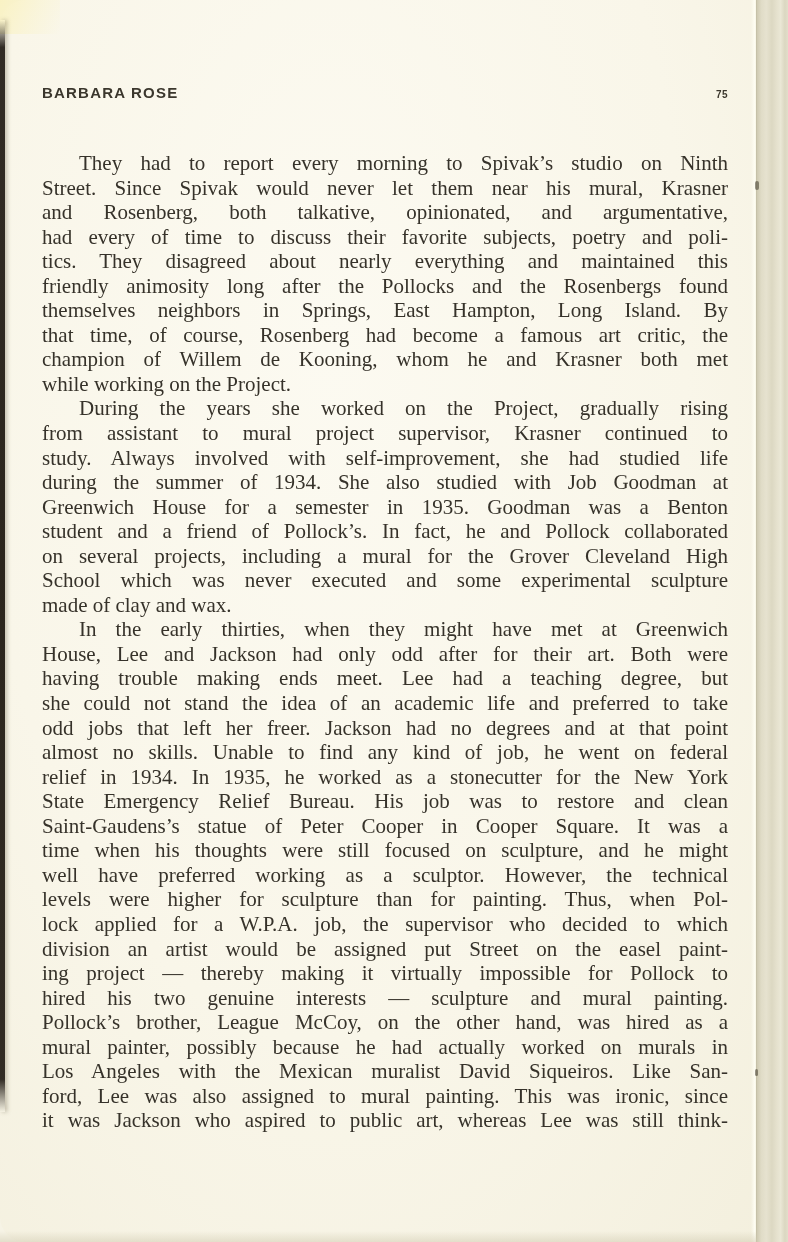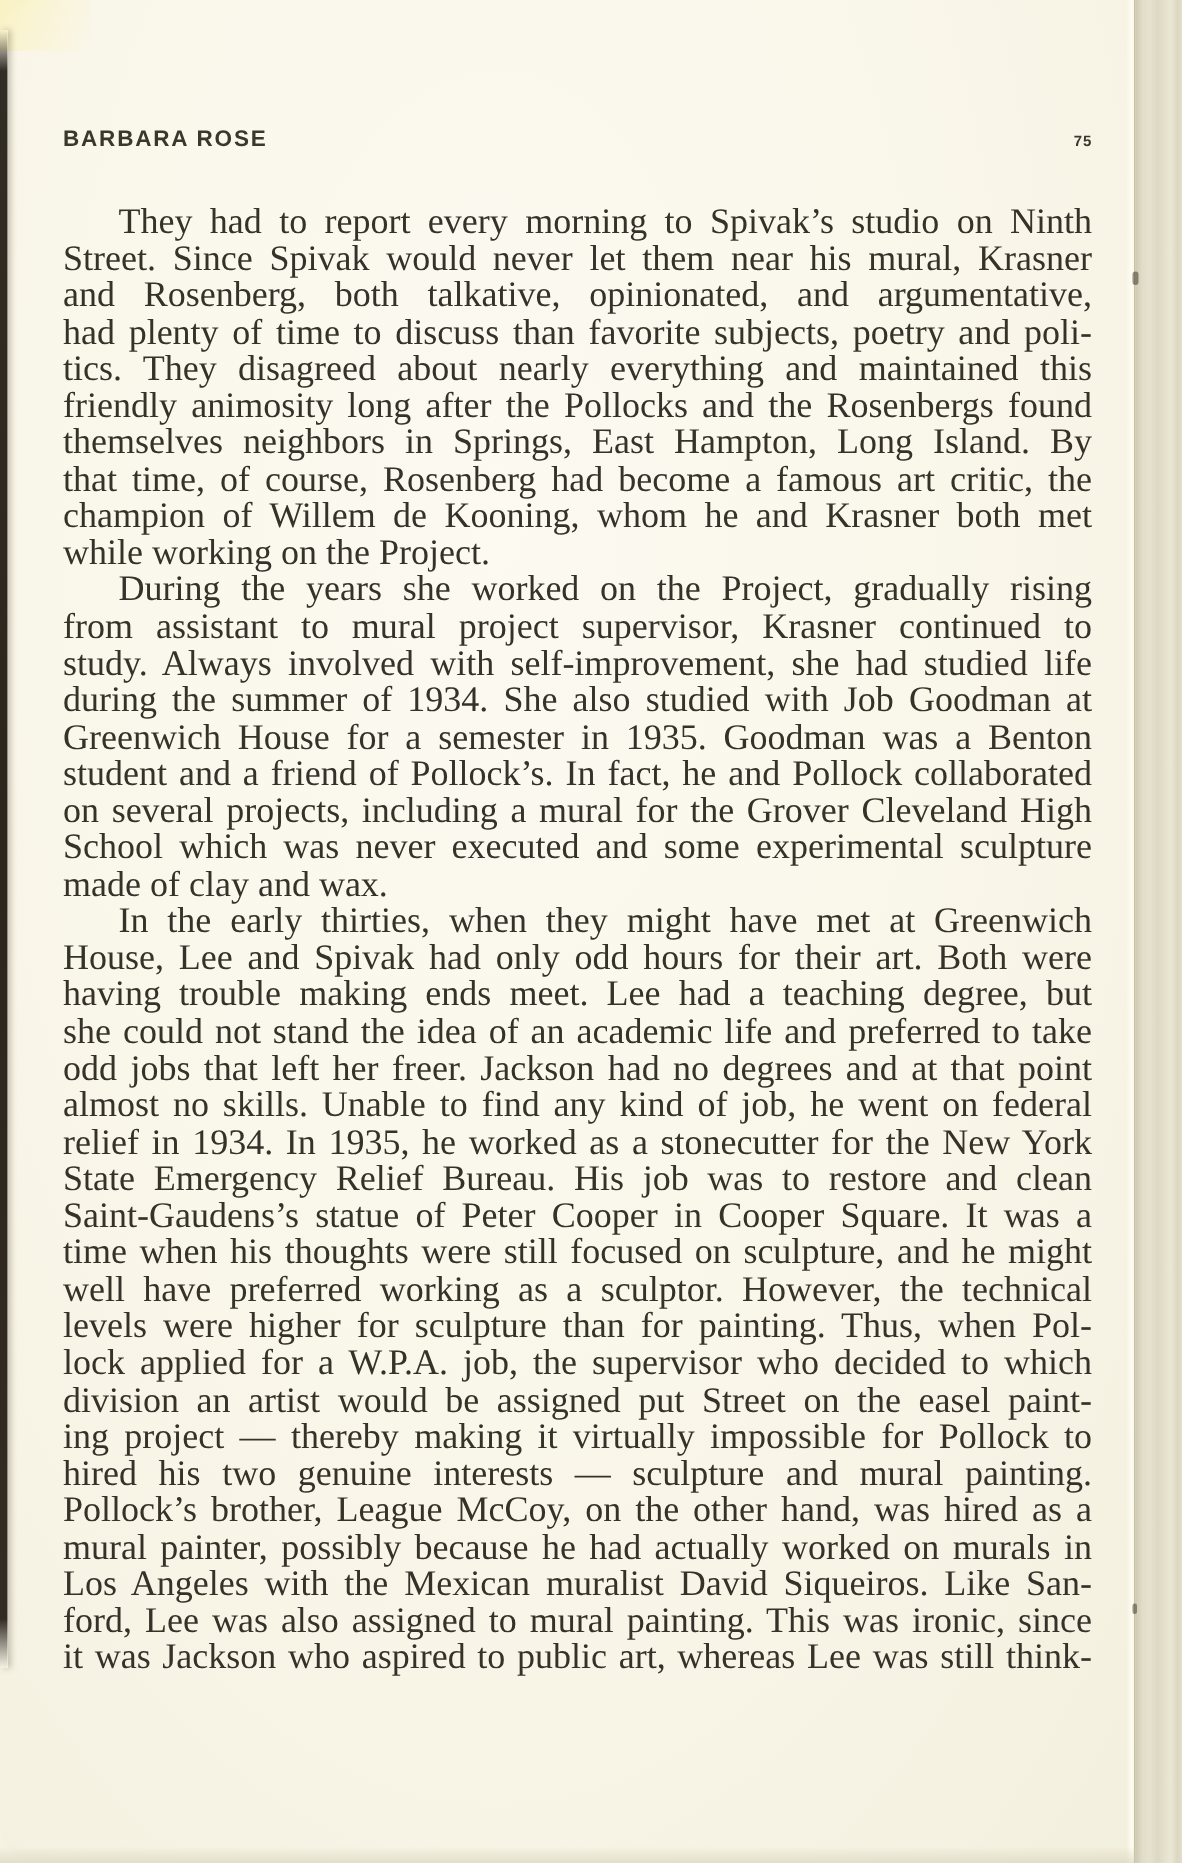"They had to report every" .text-block { font-size: 24px -> 21px; top: 136px -> 151px }
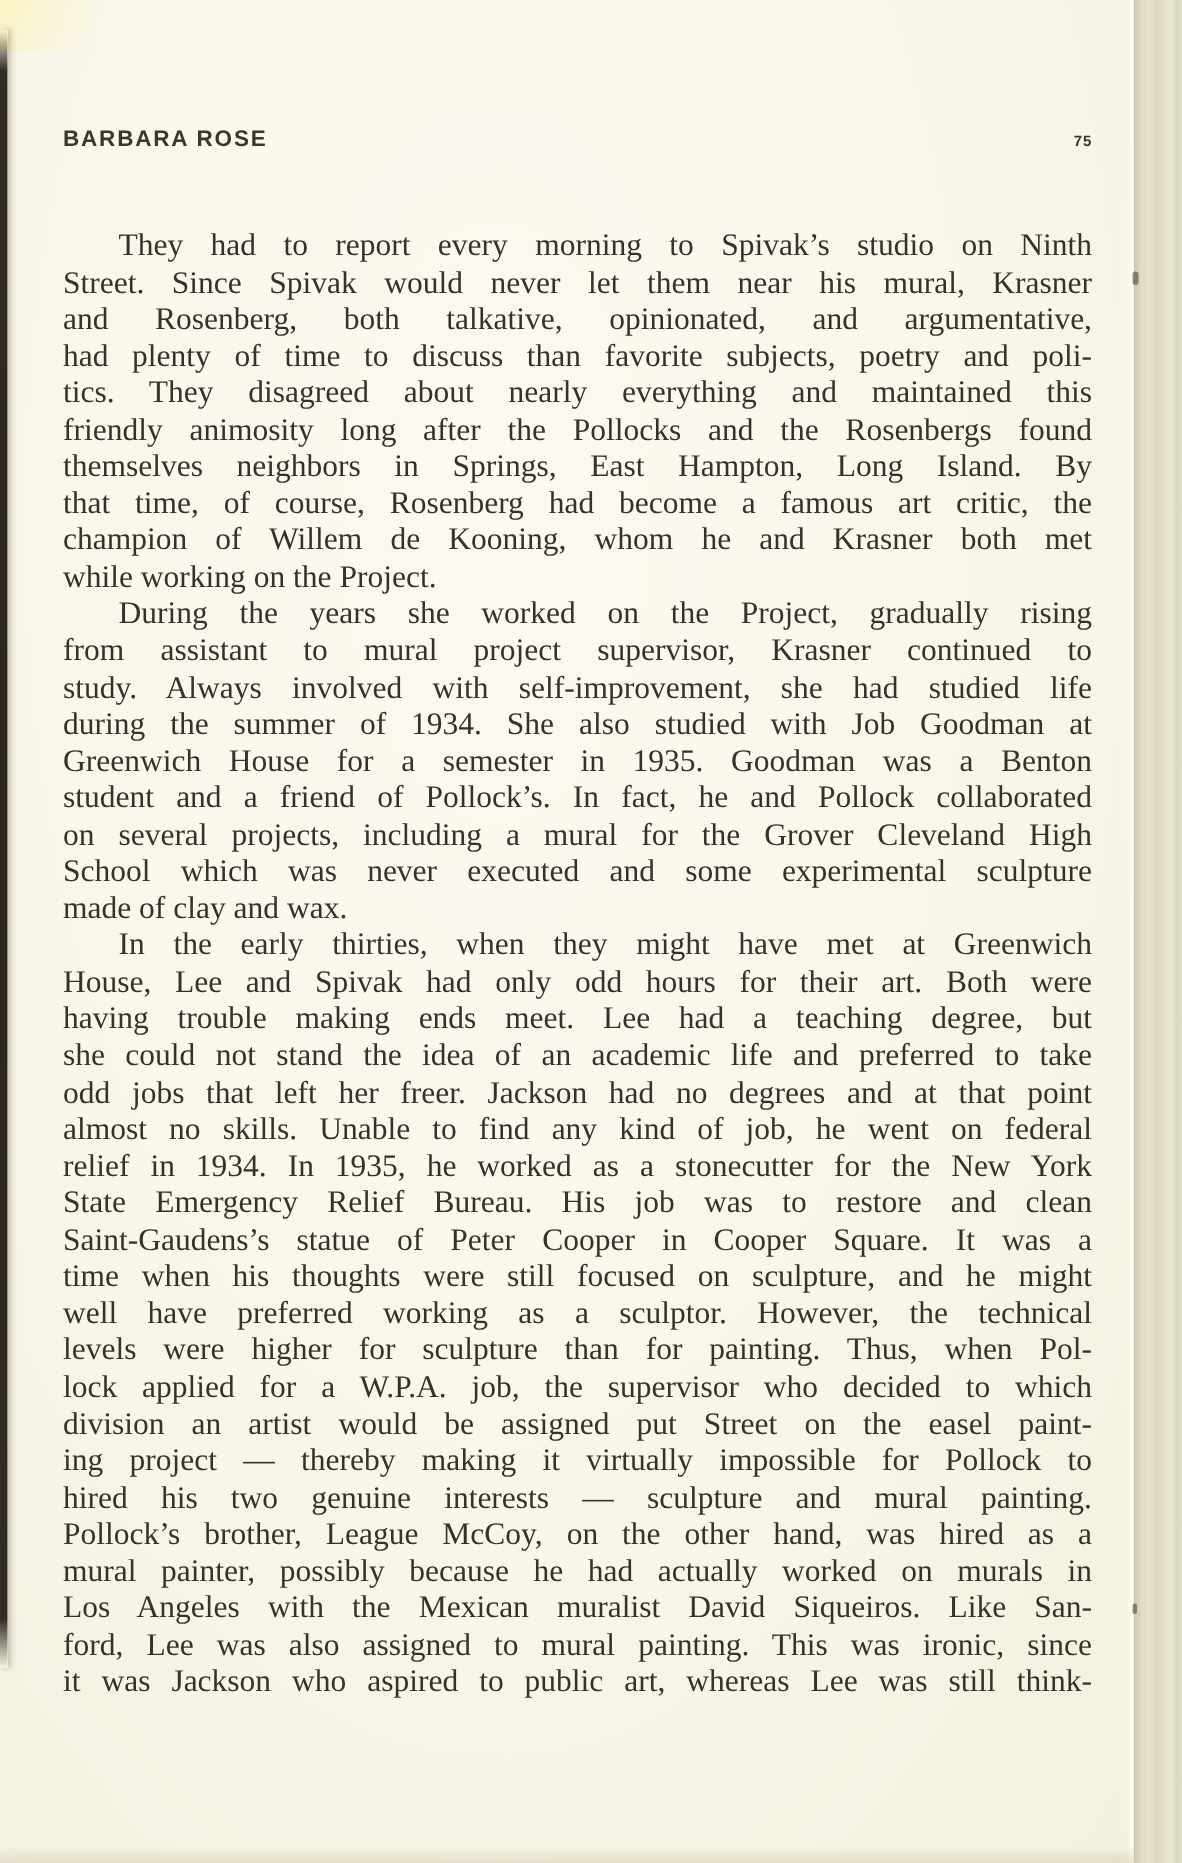"had plenty of time to" div.line { text: plenty of time to discuss than -> every of time to discuss their }
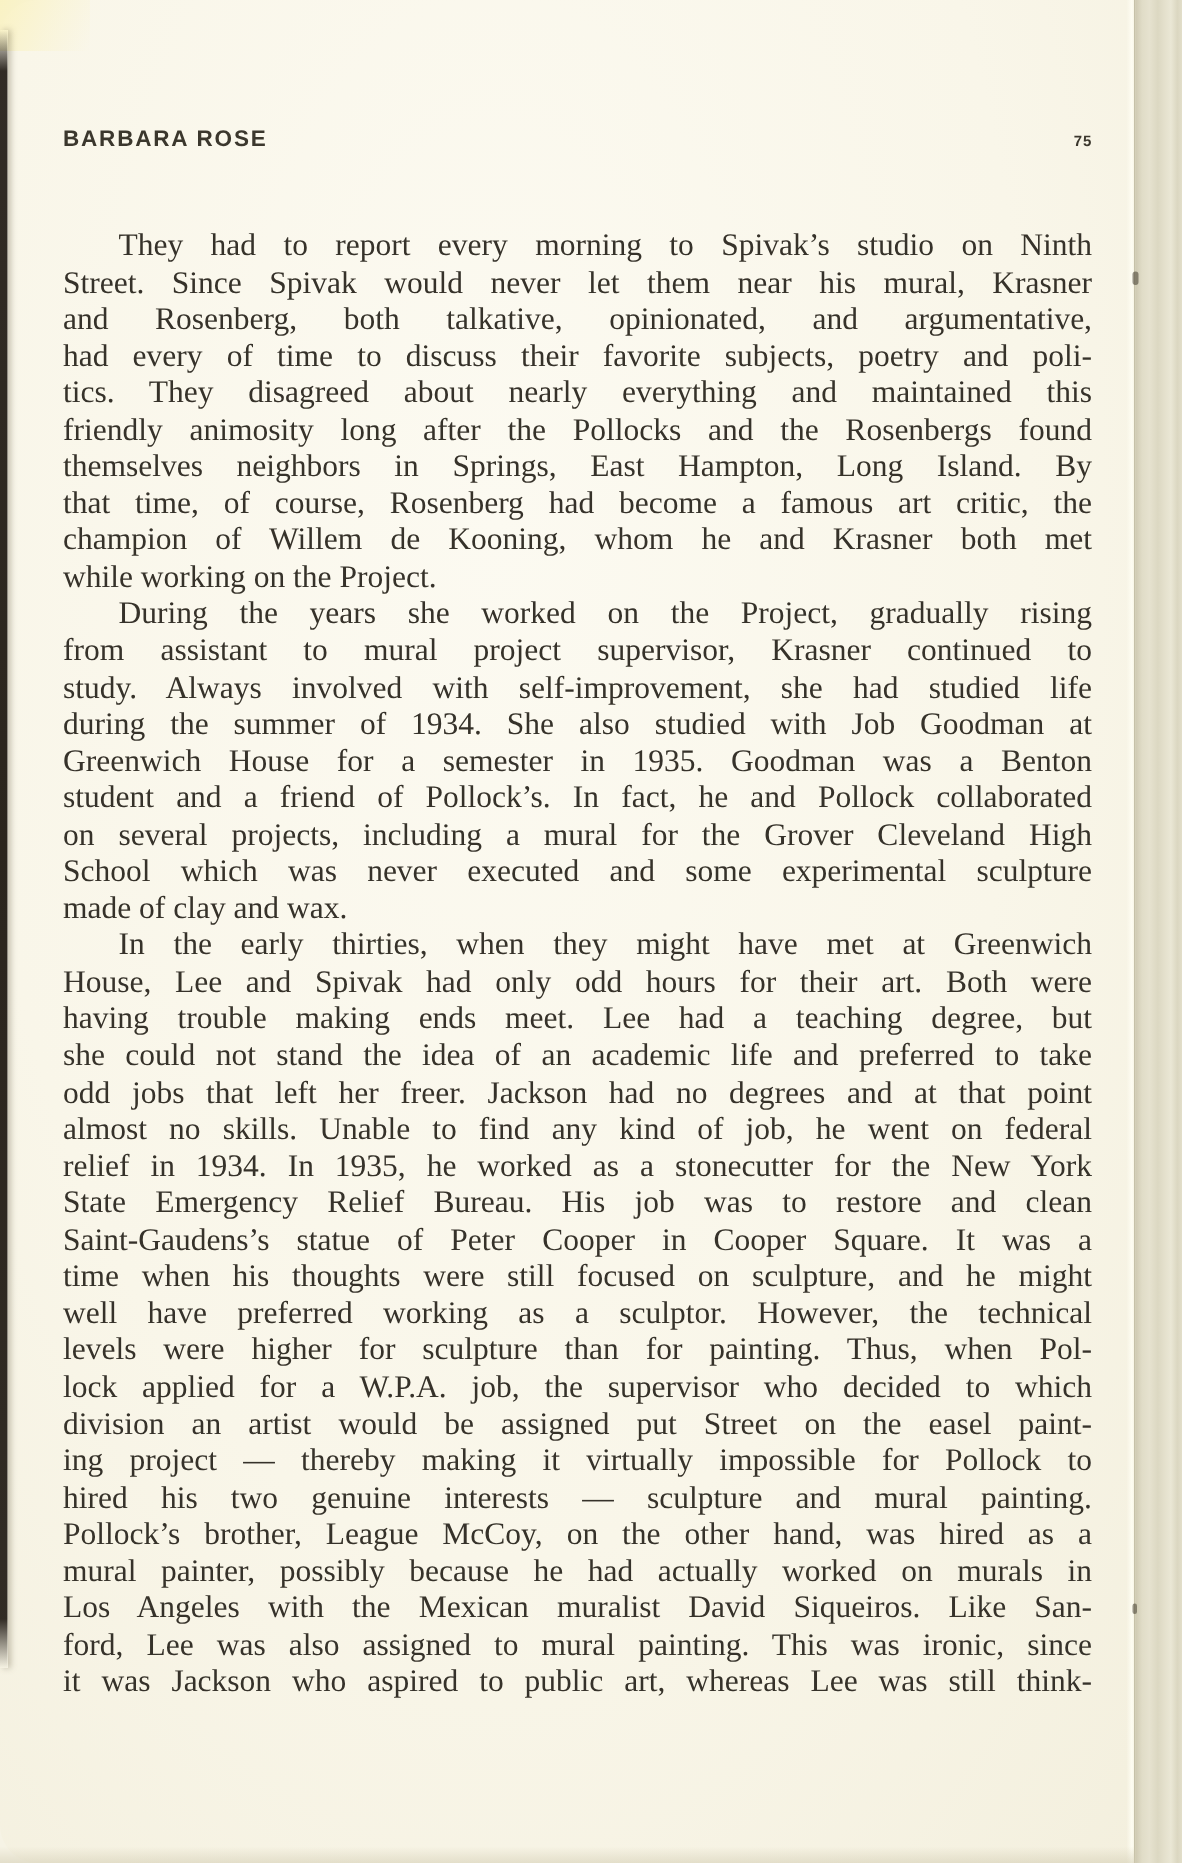"House, Lee and Spivak had" div.line { text: Spivak had only odd hours -> Jackson had only odd after }
